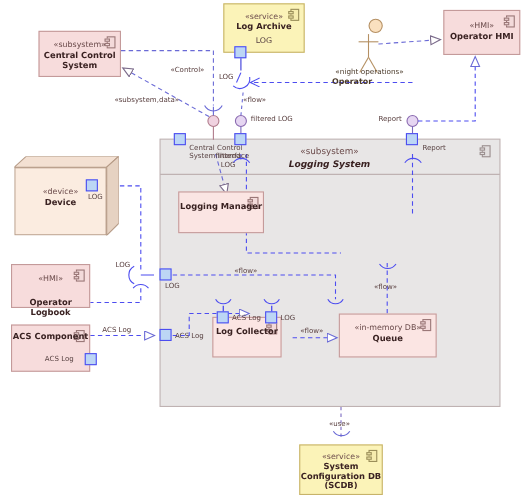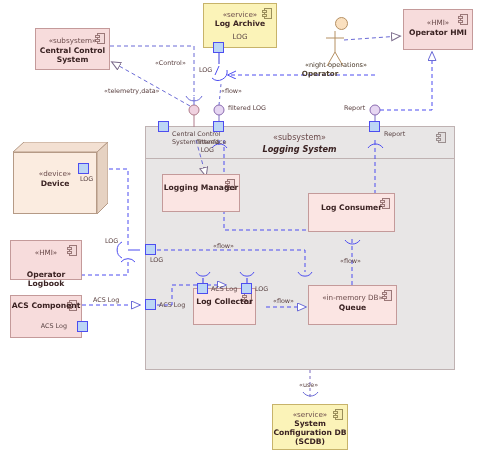"«telemetry,data»" div.edgelbl { text: telemetry,data -> subsystem,data }
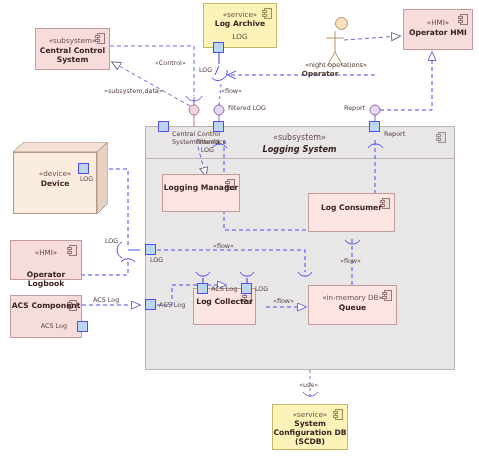"Log Consumer" div.node { html: <div> <div> <i></i> <i></i> <i></i> </div> <div>Log Consumer</div> </div> -> none }
